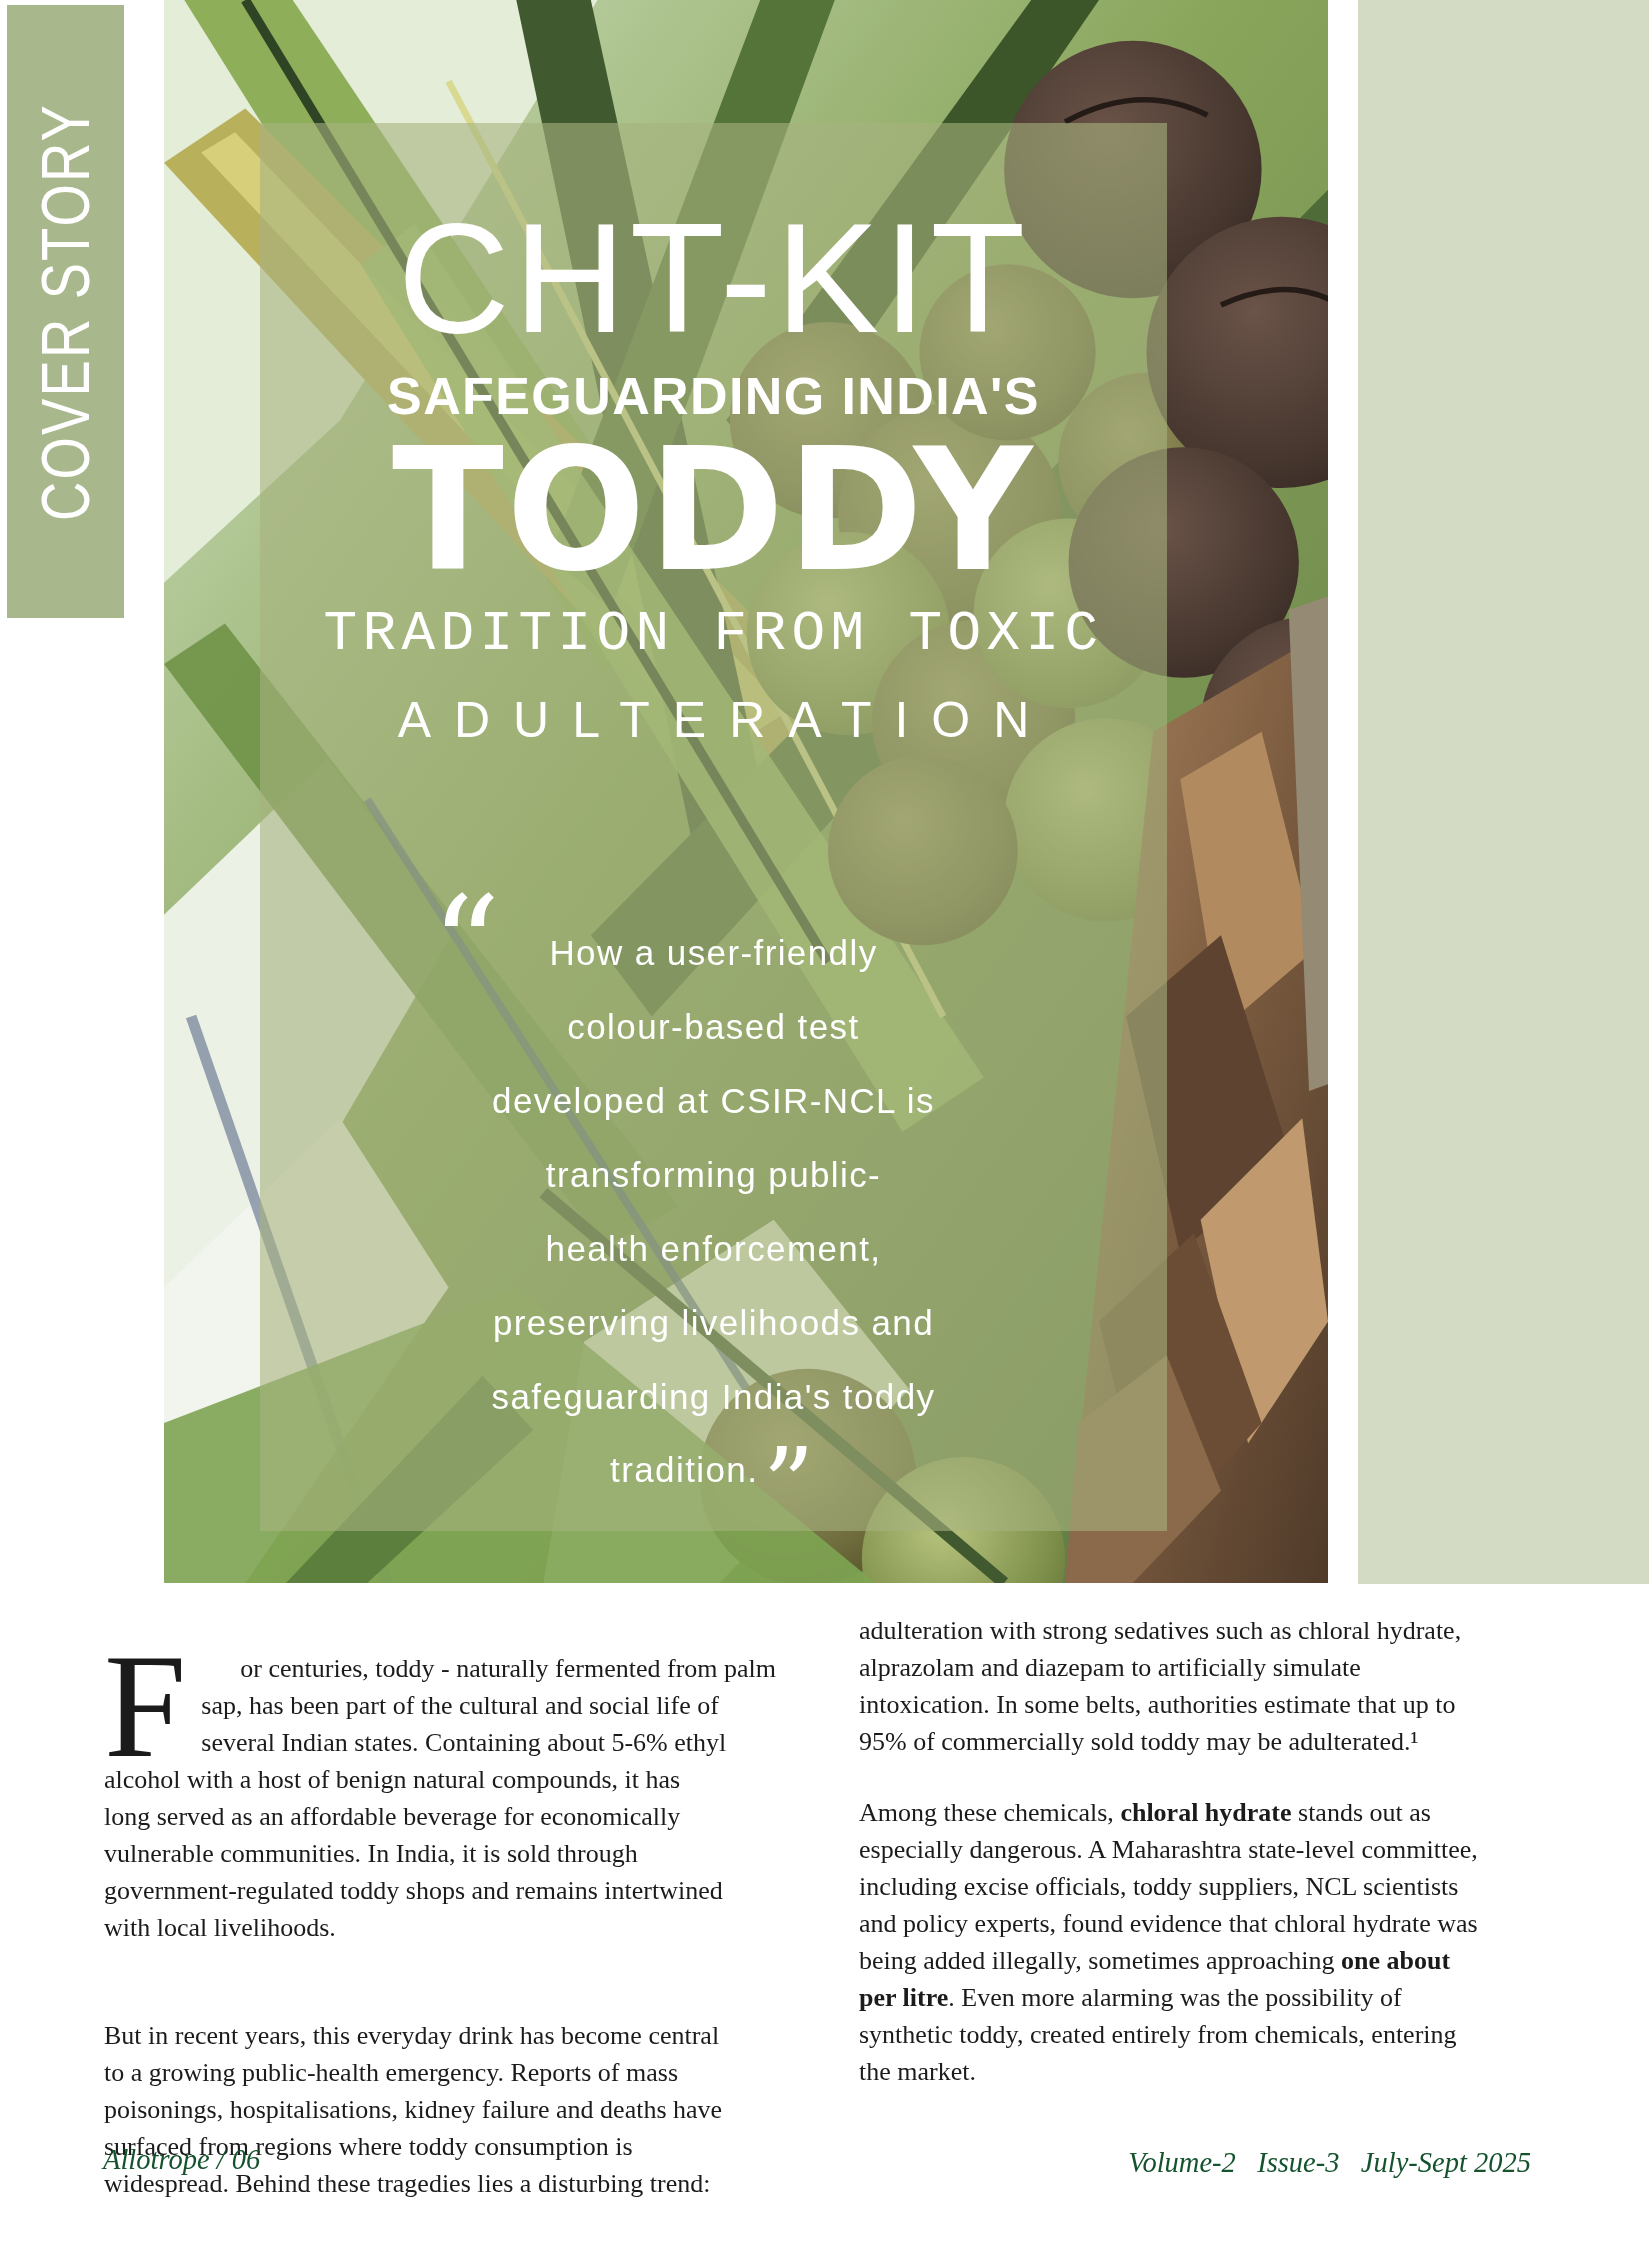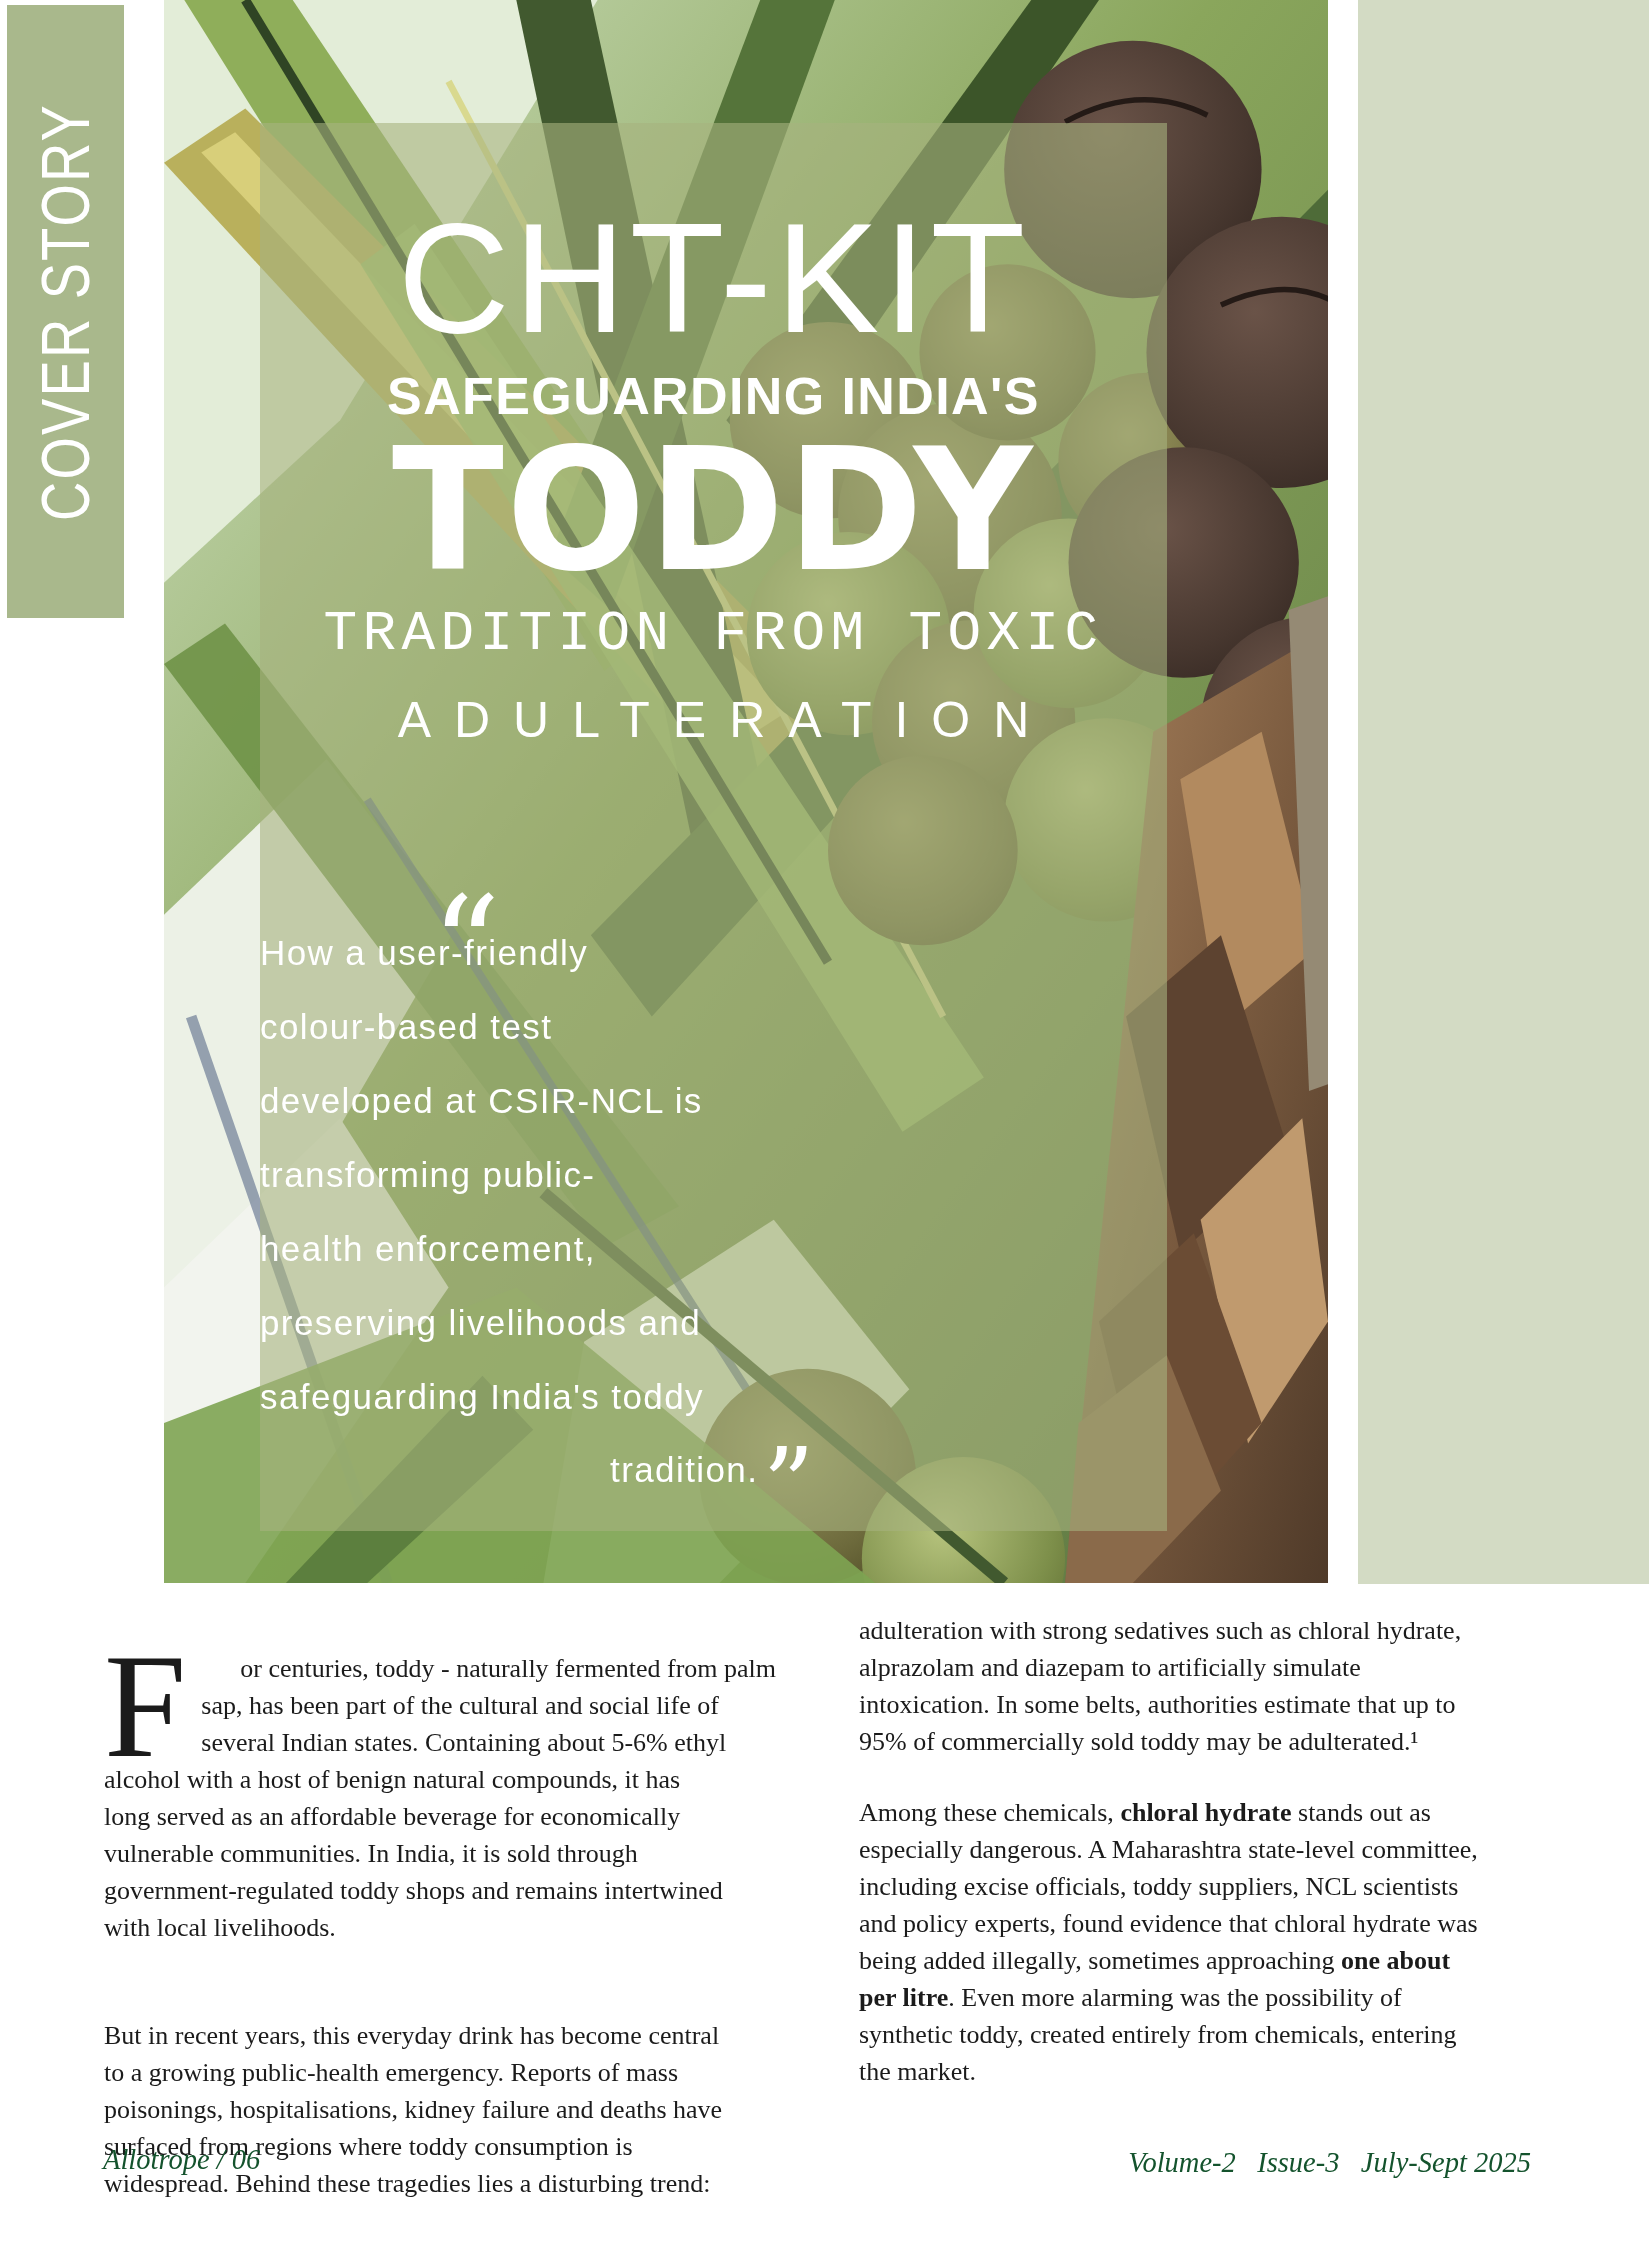"How a user-friendly" .quote { text-align: left -> center }
